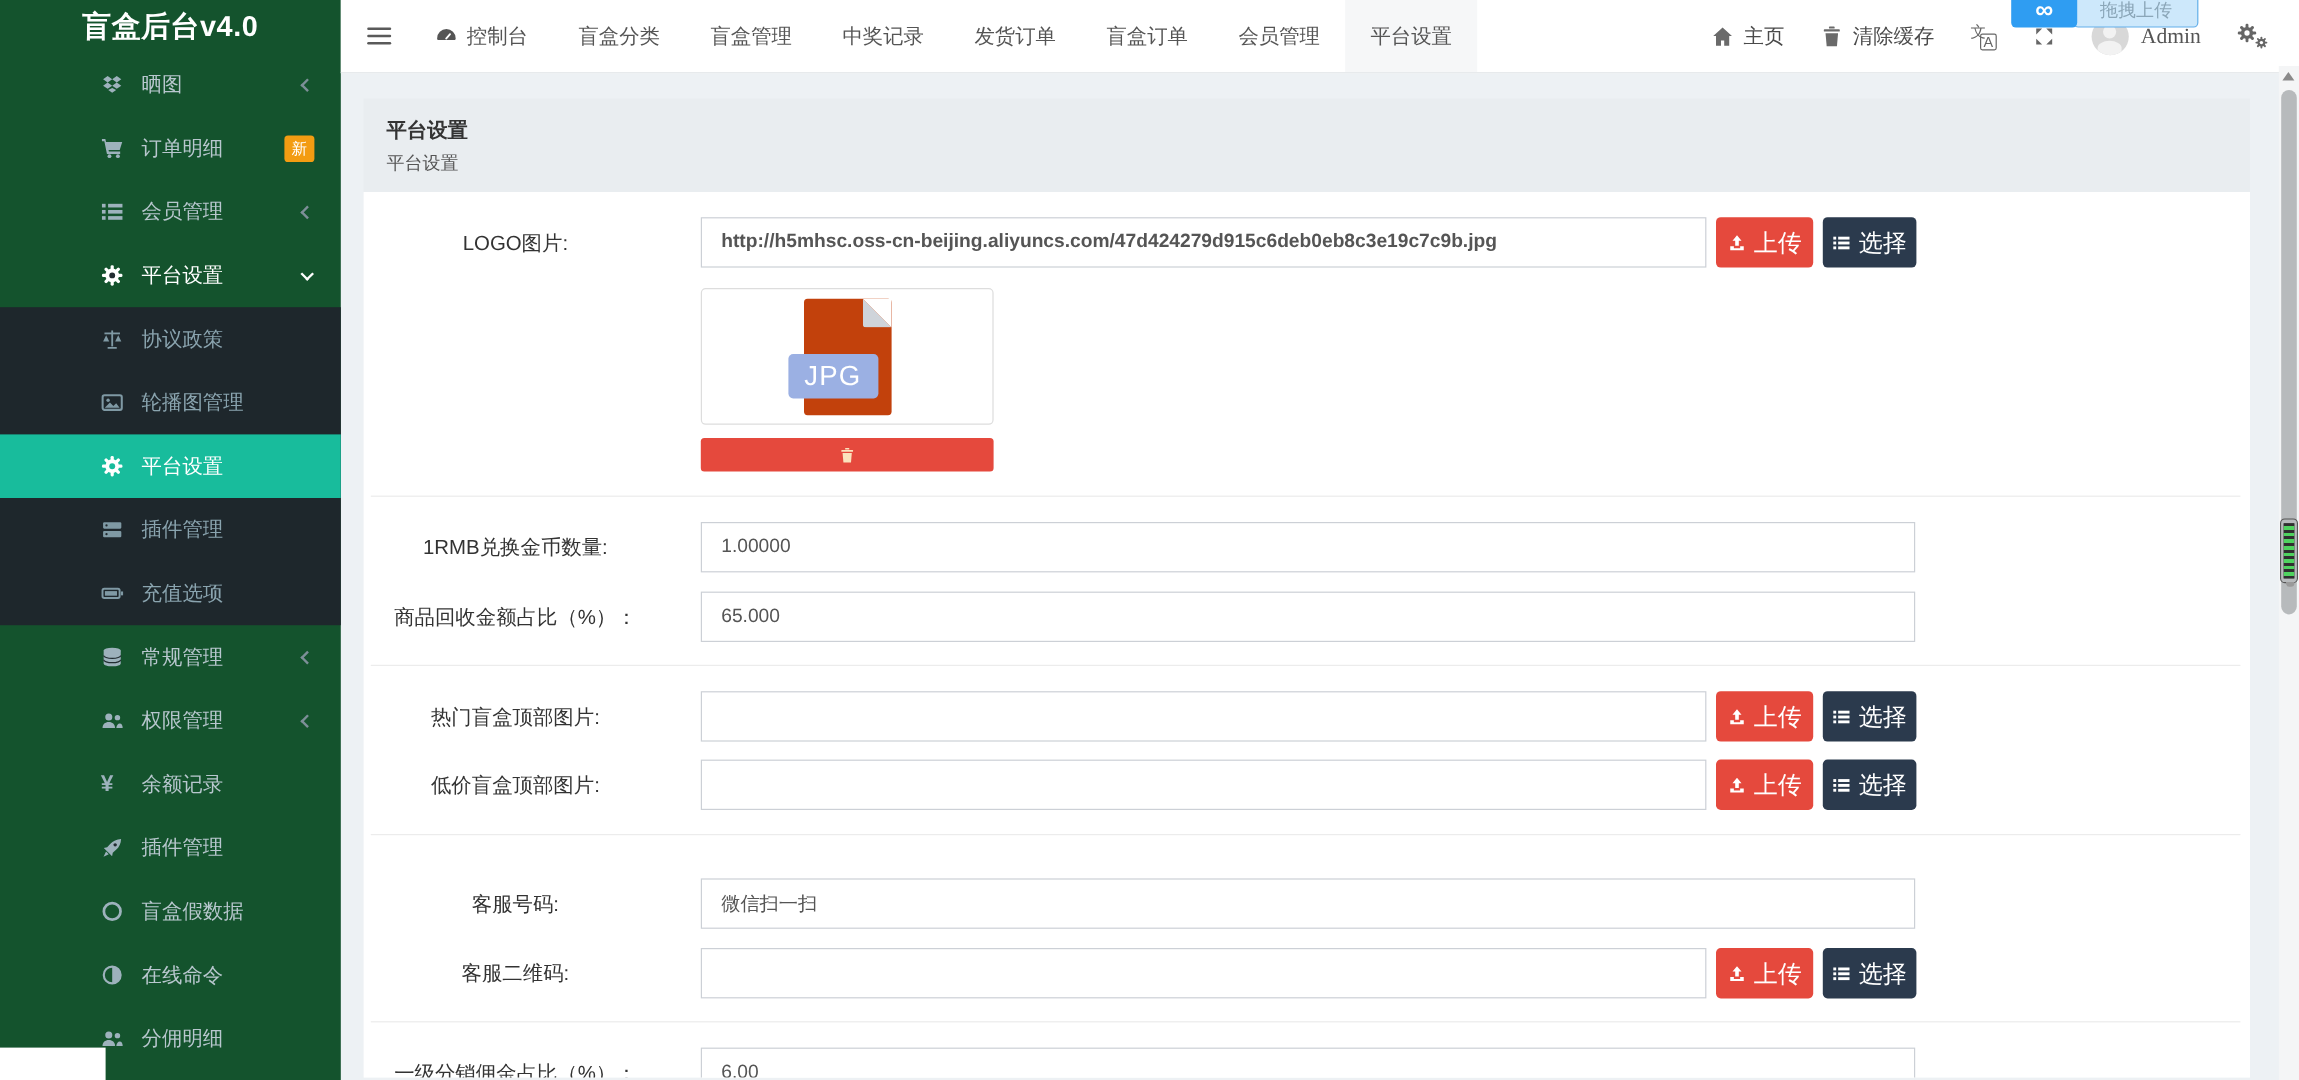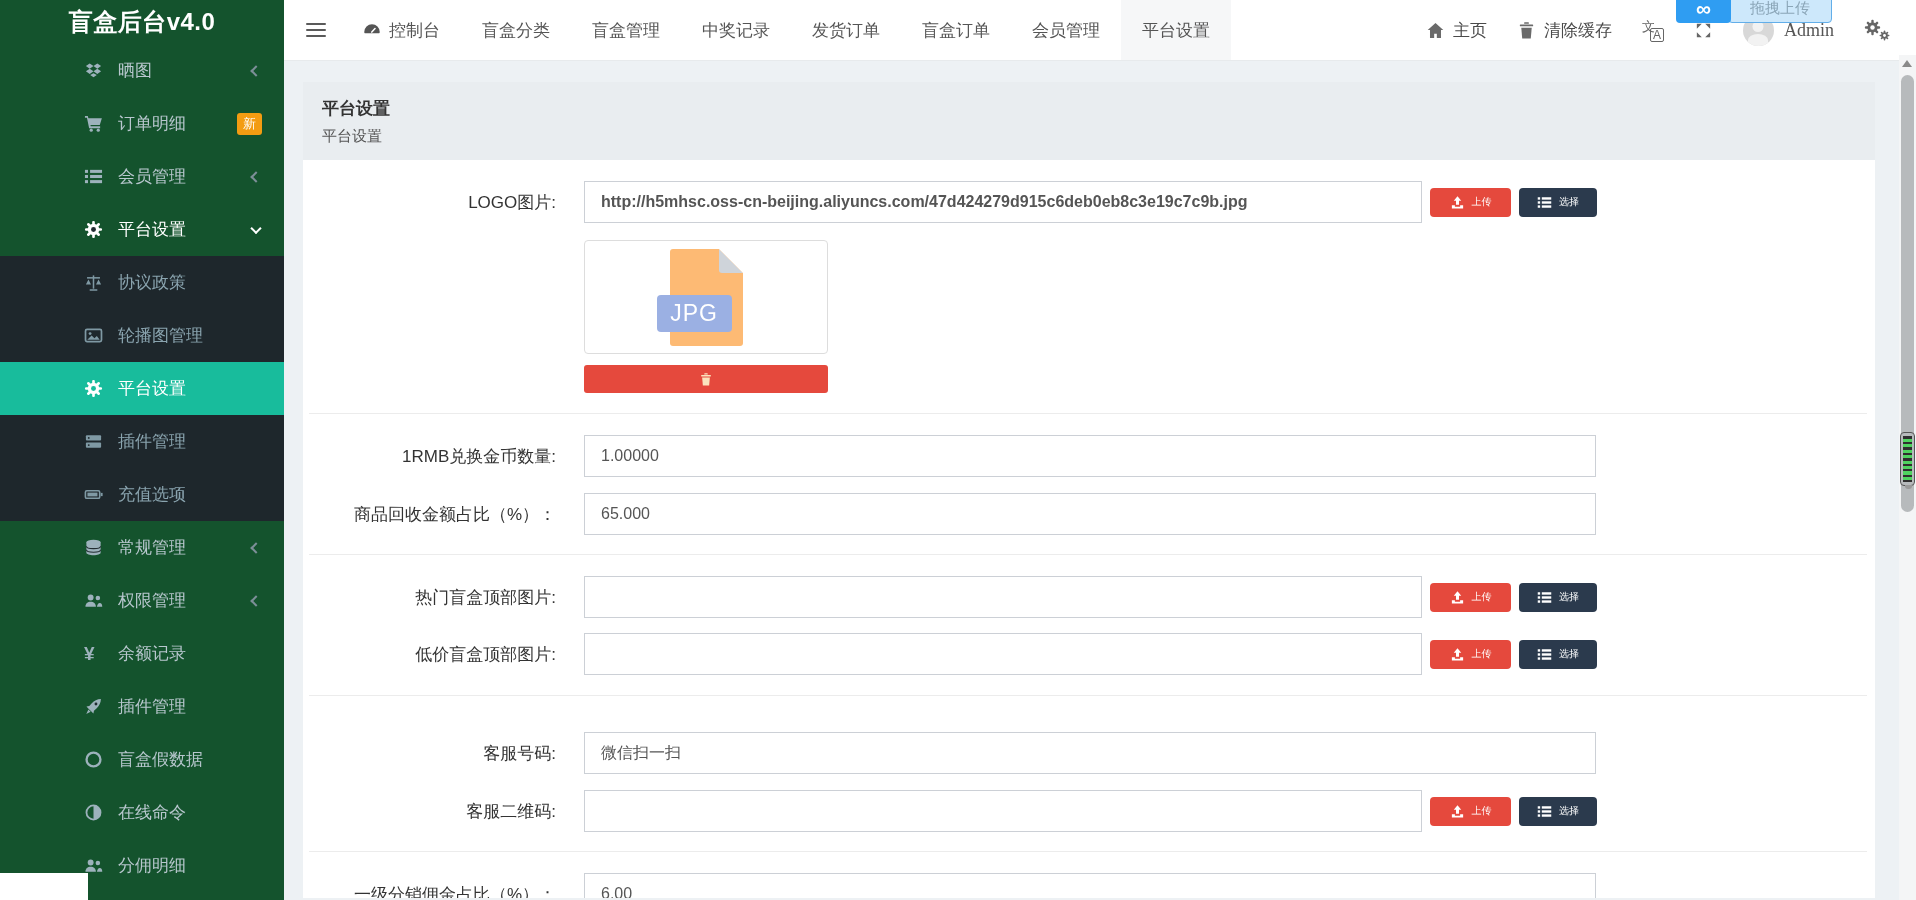"LOGO图片:" .flabel { text-align: right -> center }
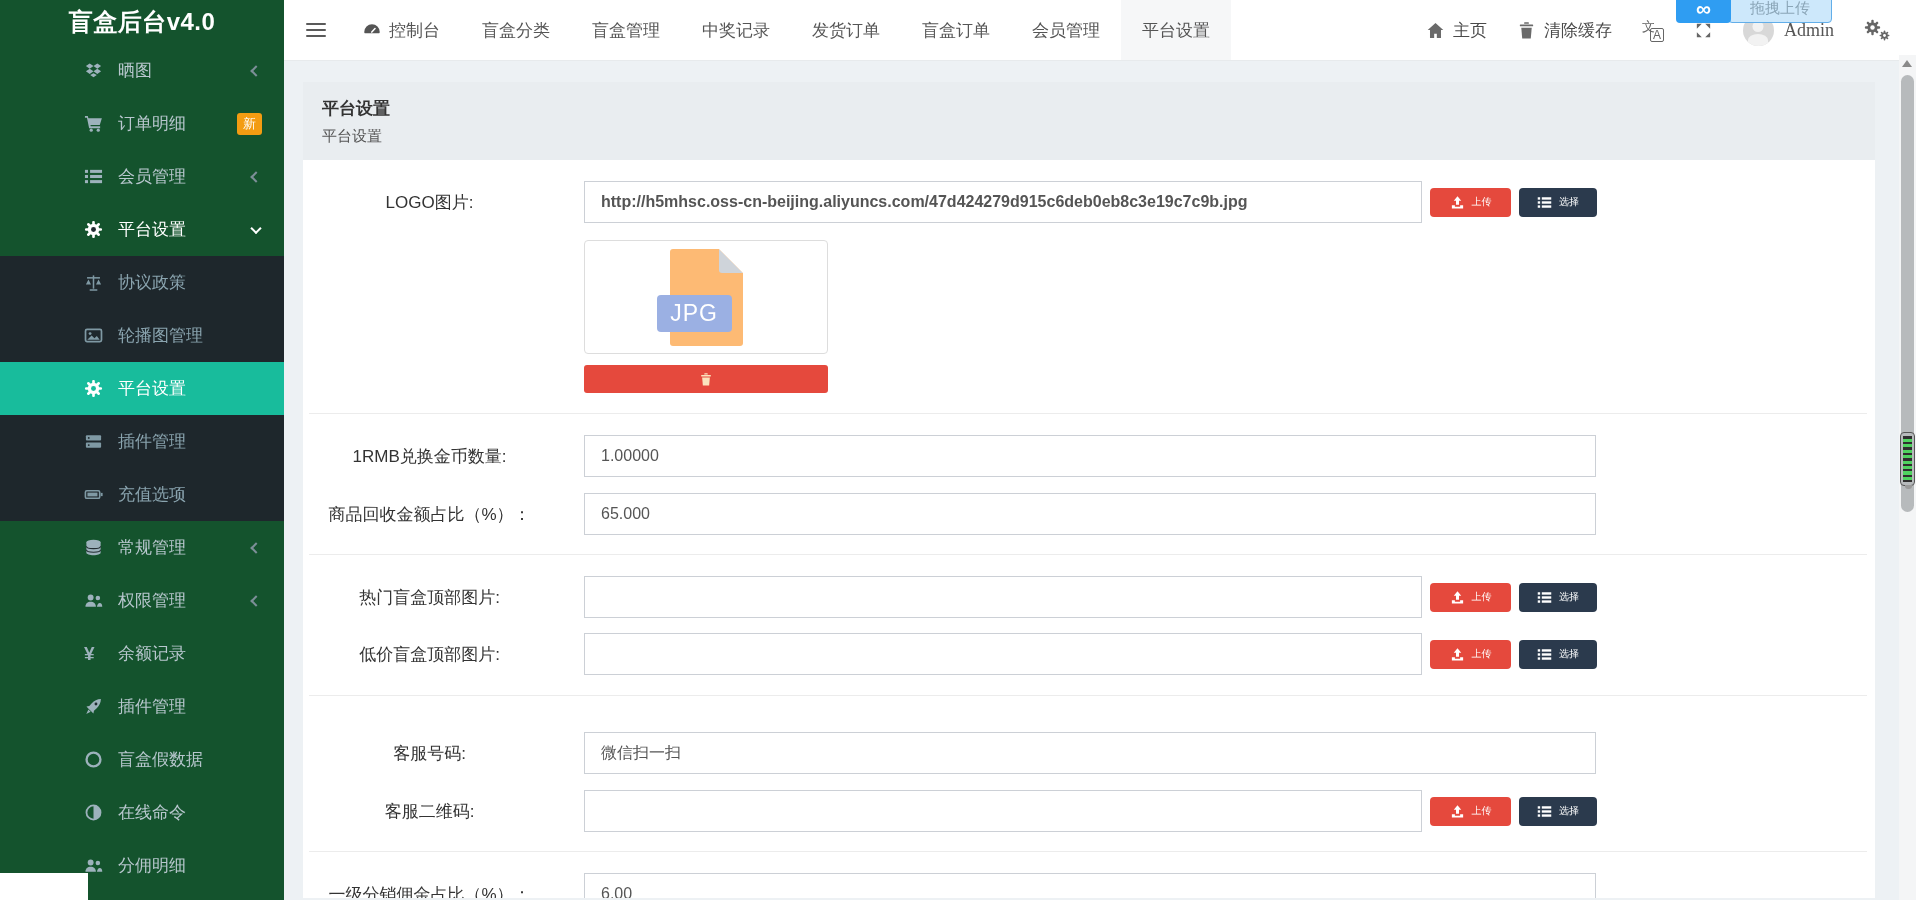"上传" .btn { font-size: 10px -> 20px; height: 29px -> 42px }
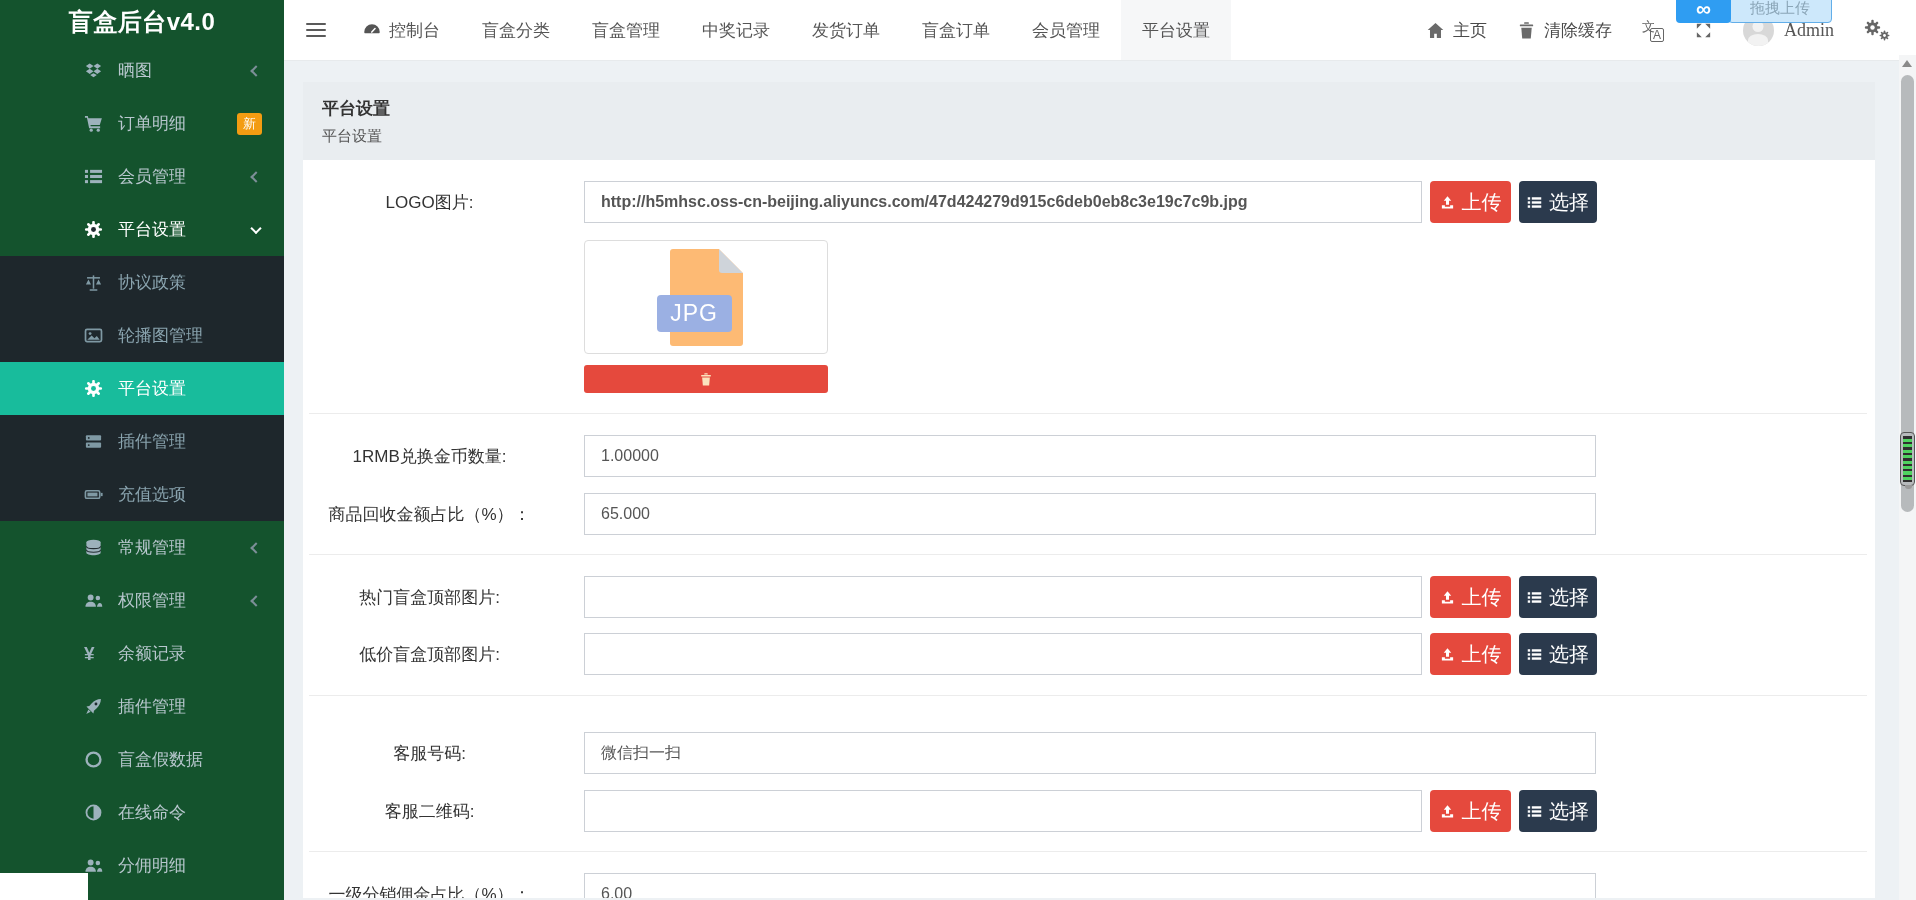"JPG" .doc { background: #fdba74 -> #c2410c }
